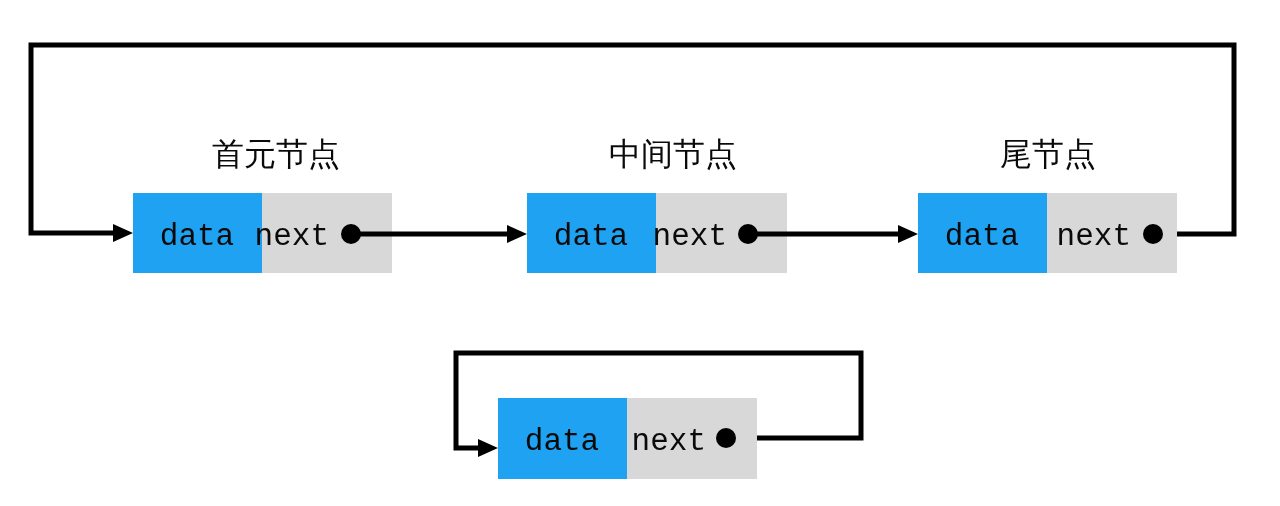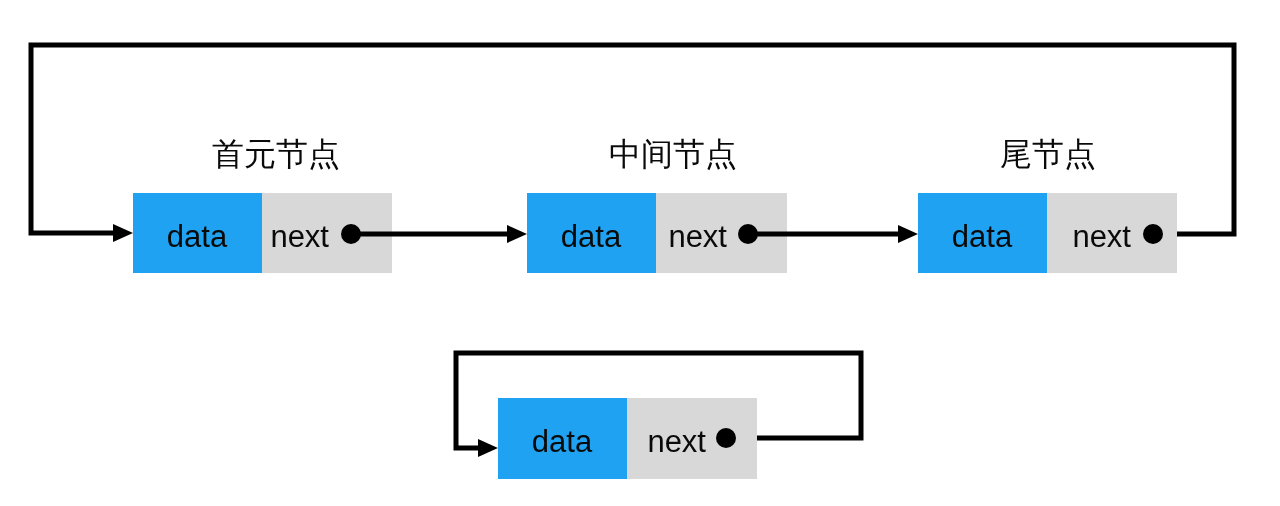"首元节点" .canvas { font-family: Liberation Sans, sans-serif -> Liberation Mono, monospace }
